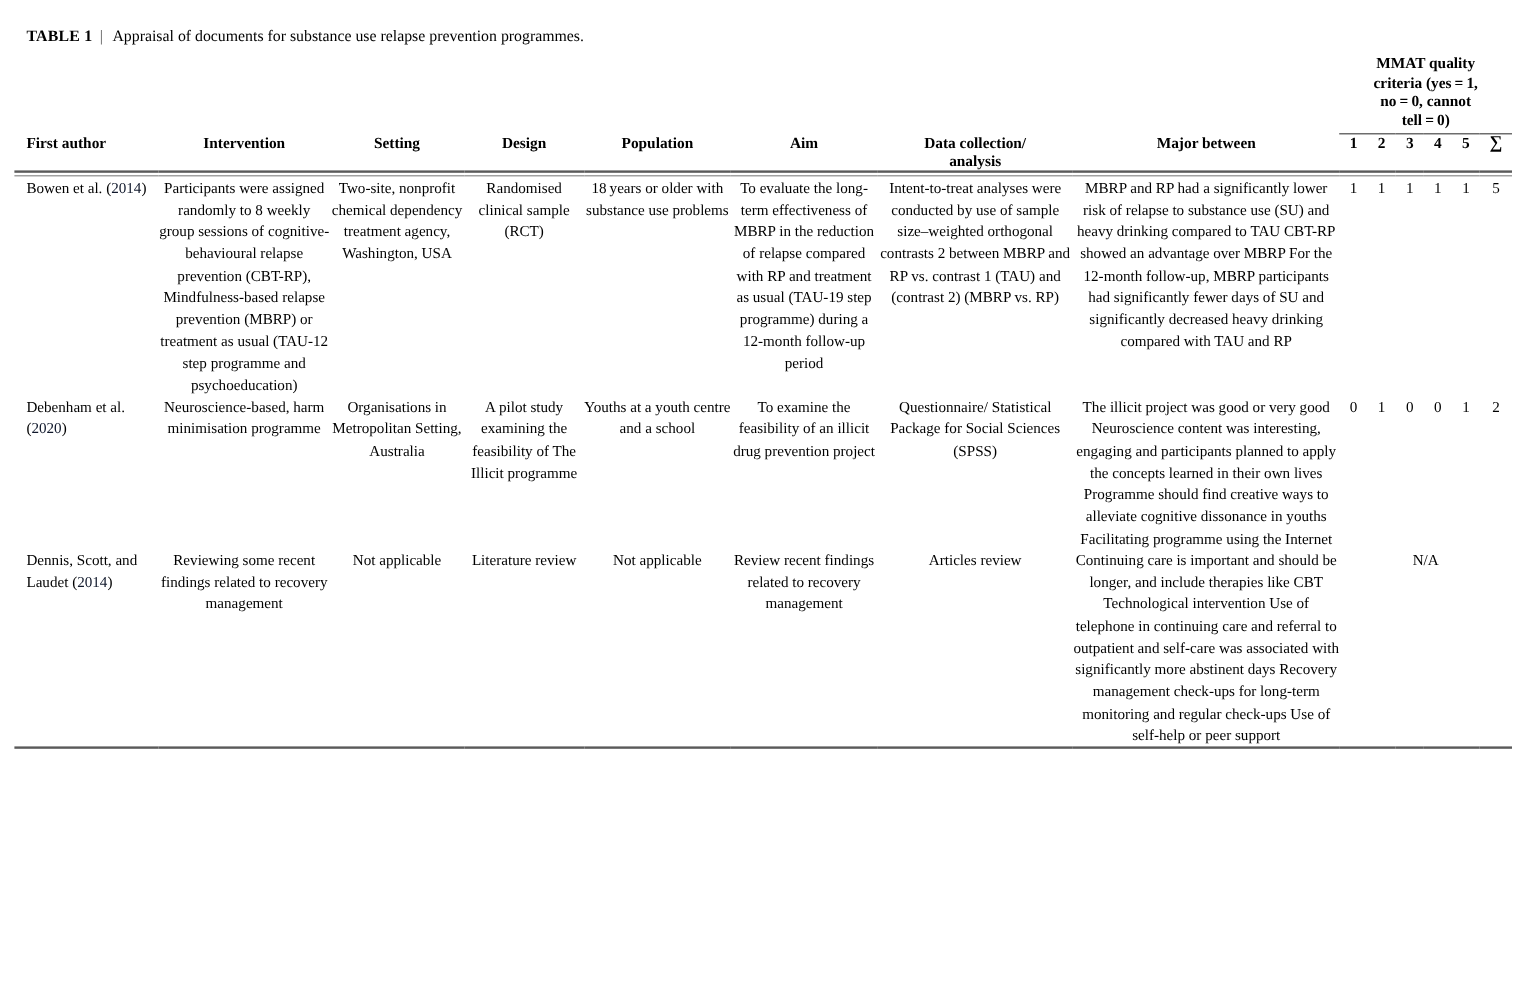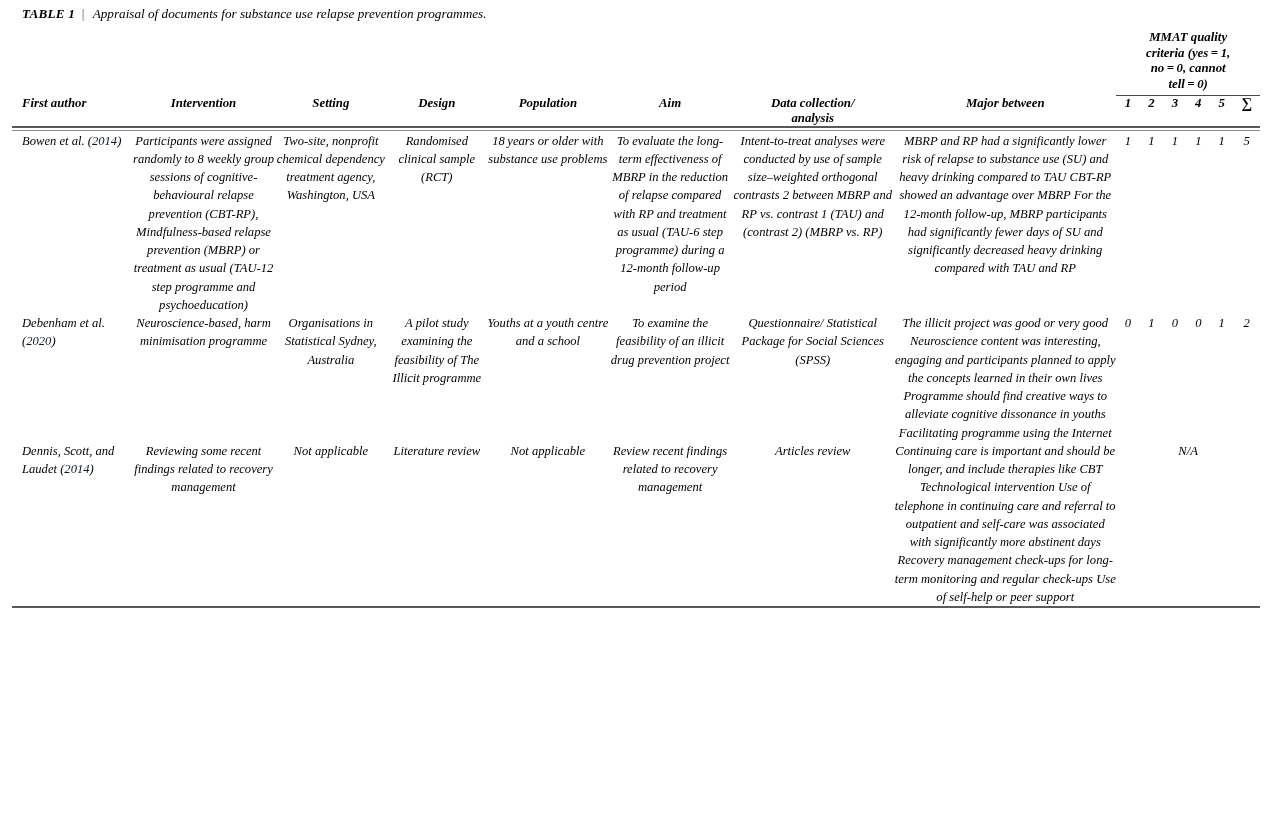"TABLE 1 | Appraisal of" .page { font-style: italic -> none; padding: 0 12px -> 16px 12px }
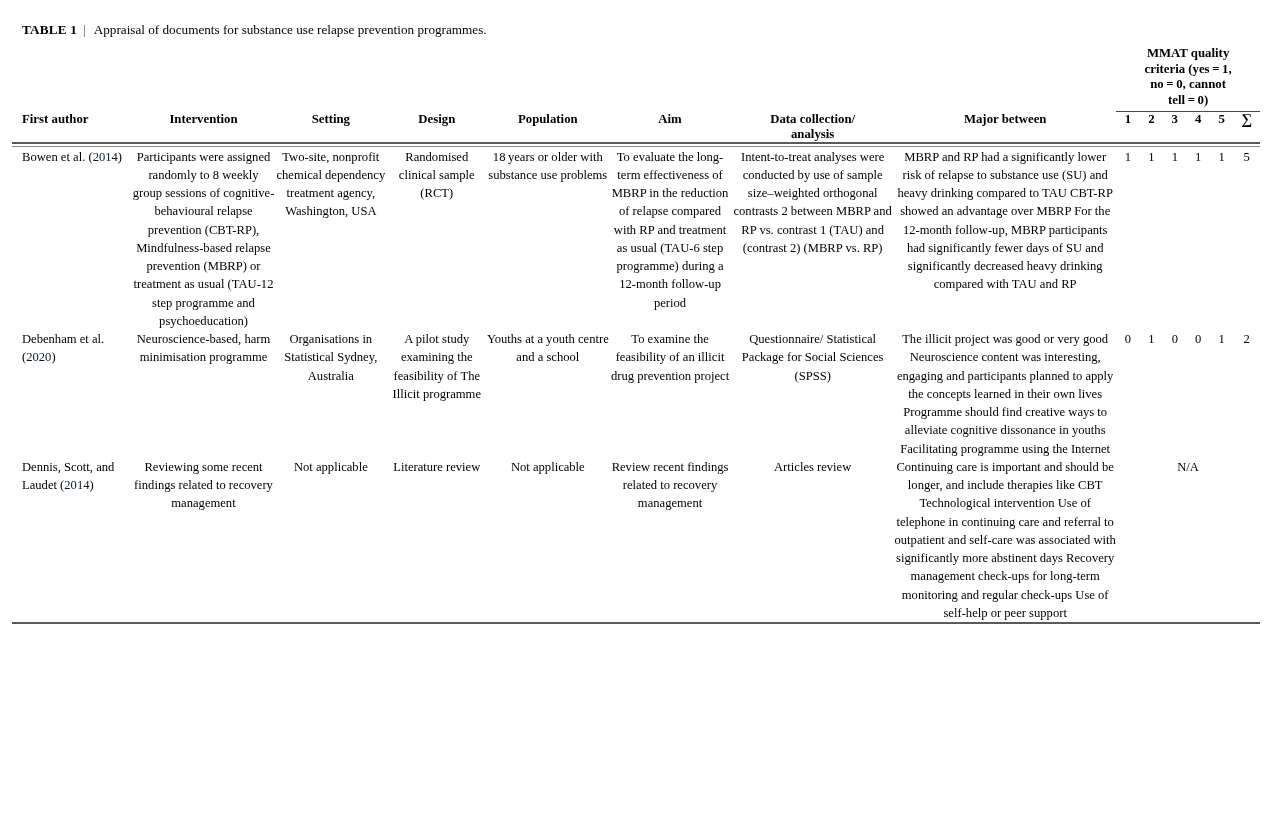"To evaluate the long-term effectiveness" td { text: TAU-6 -> TAU-19 }
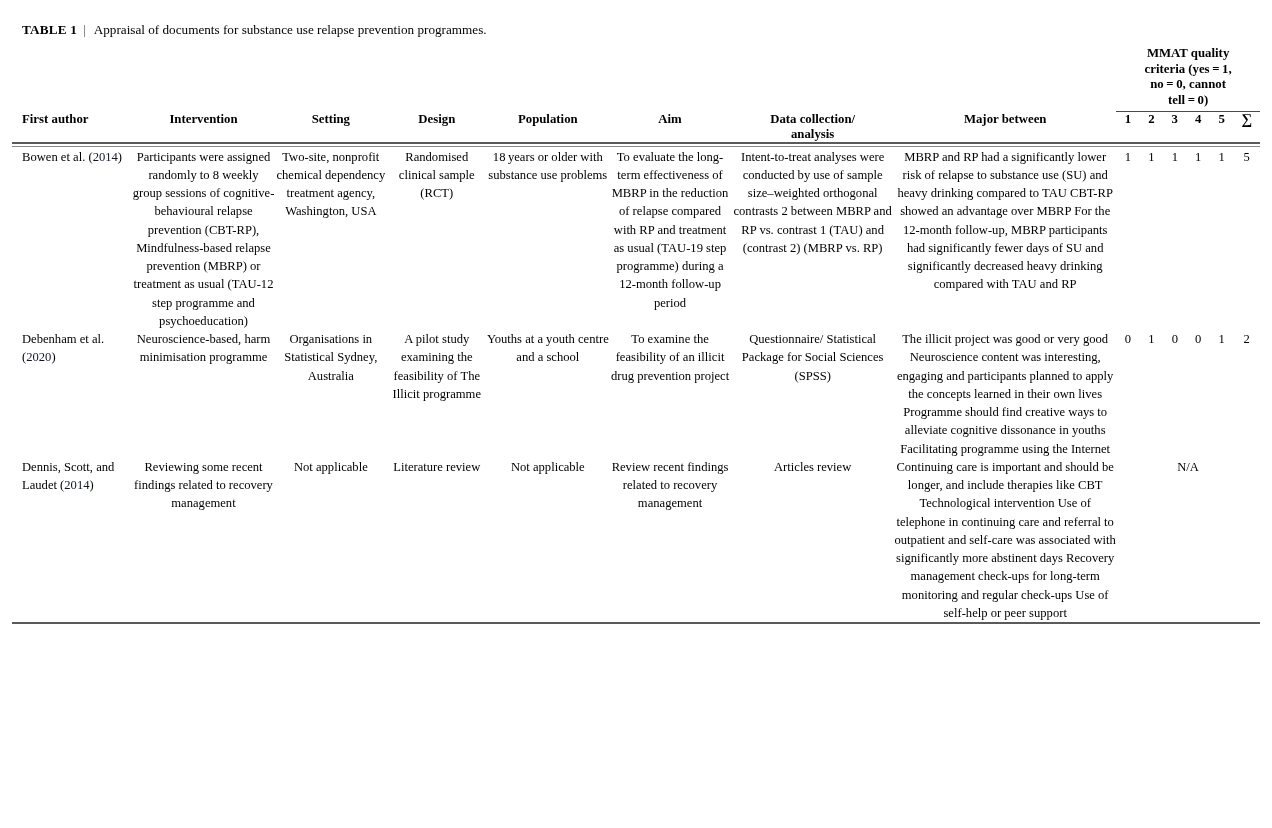"Organisations in Statistical Sydney," td { text: Statistical Sydney -> Metropolitan Setting }
